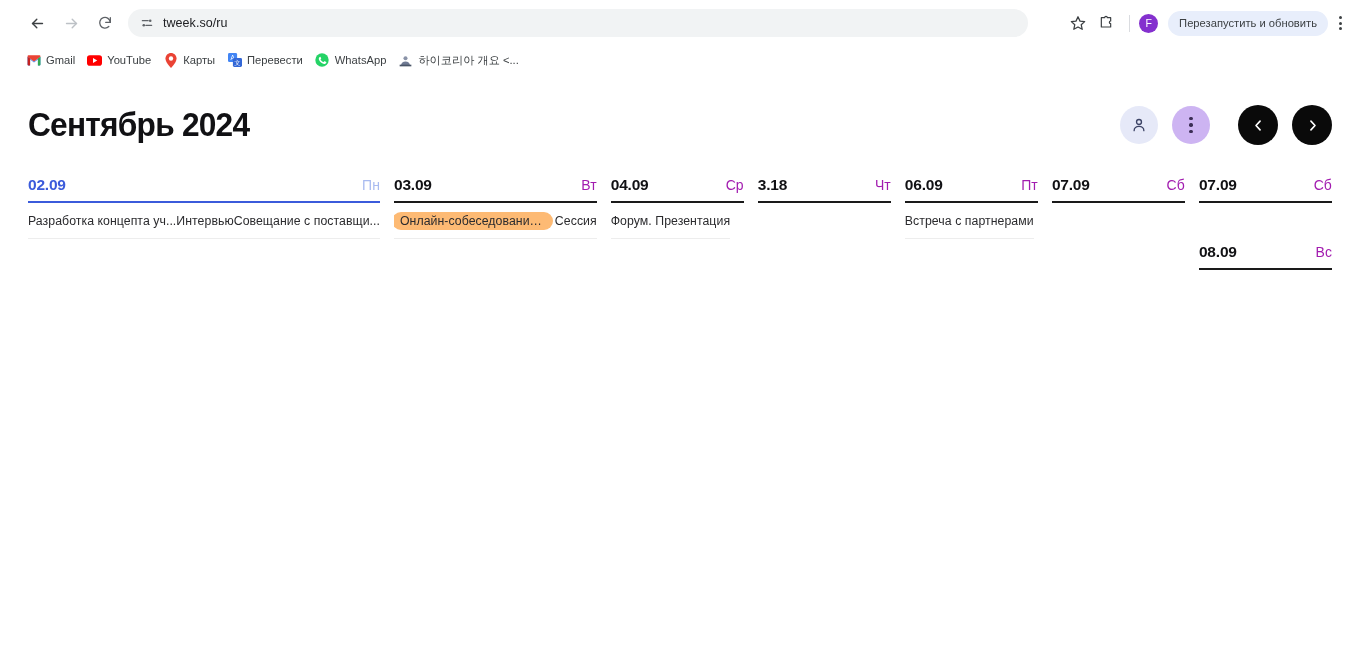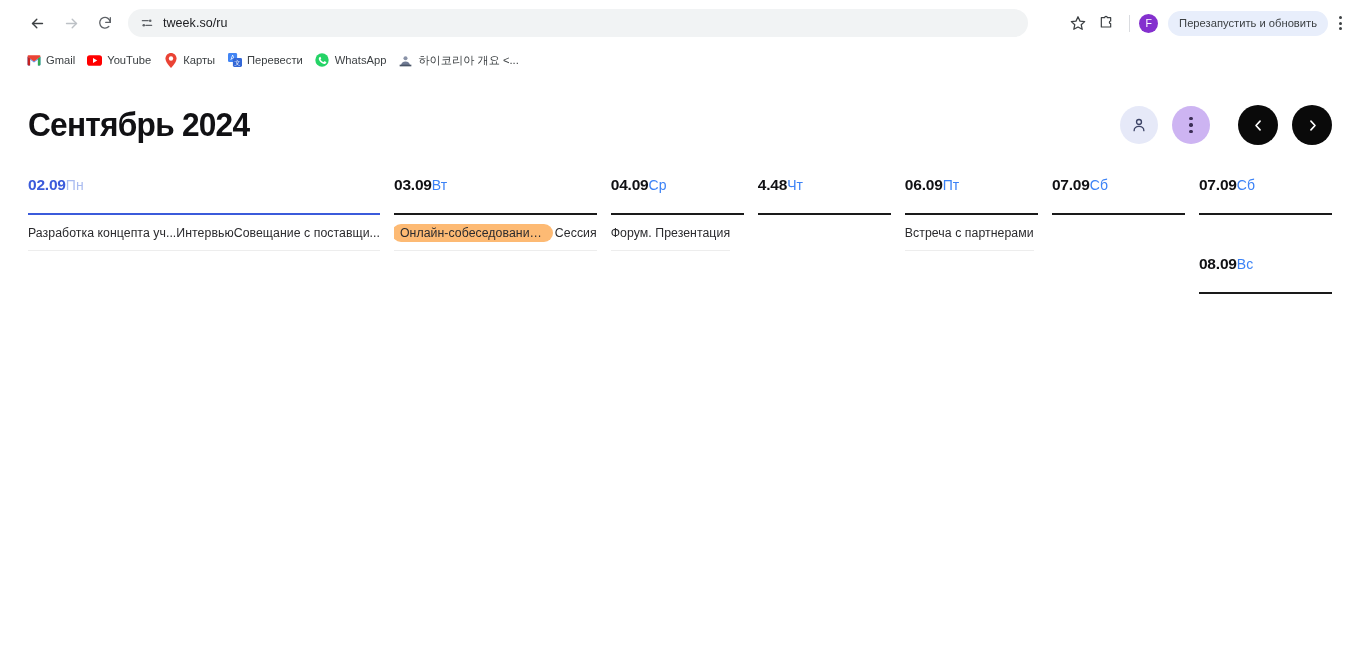"02.09" .day-head { justify-content: none -> space-between; padding-bottom: 19px -> 7px }
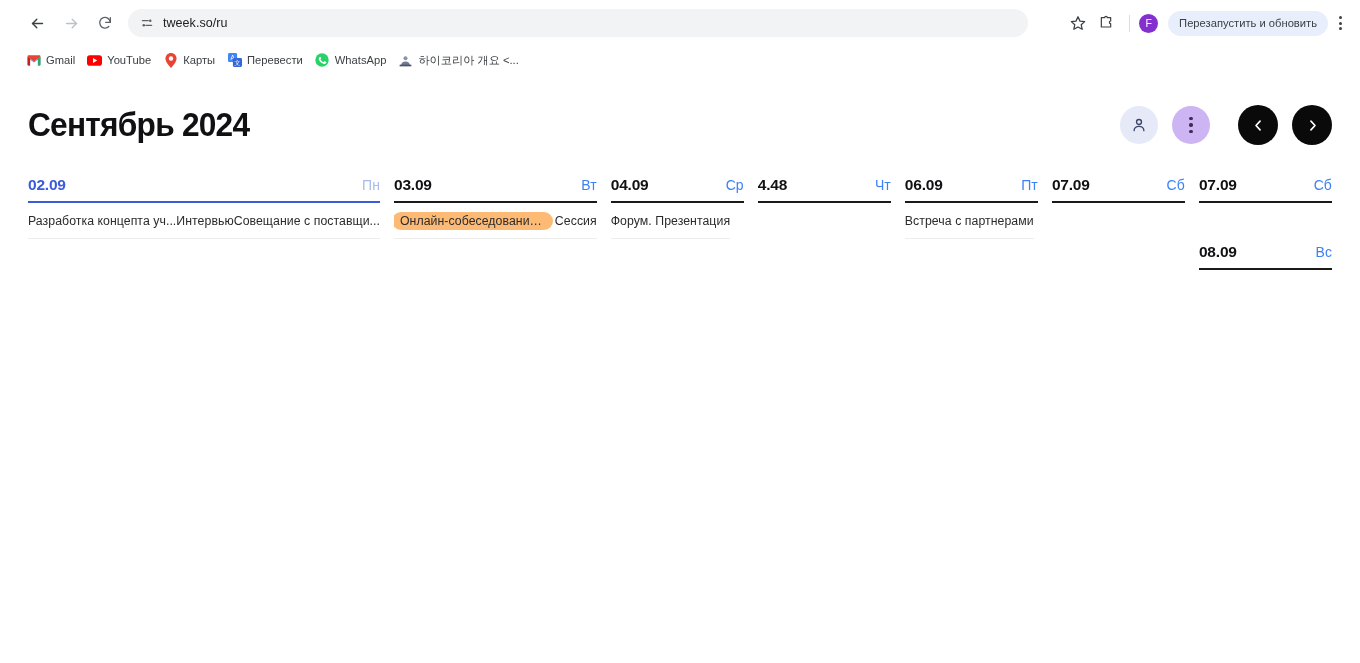"Вт" .day-name { color: #3b82f6 -> #a21caf }
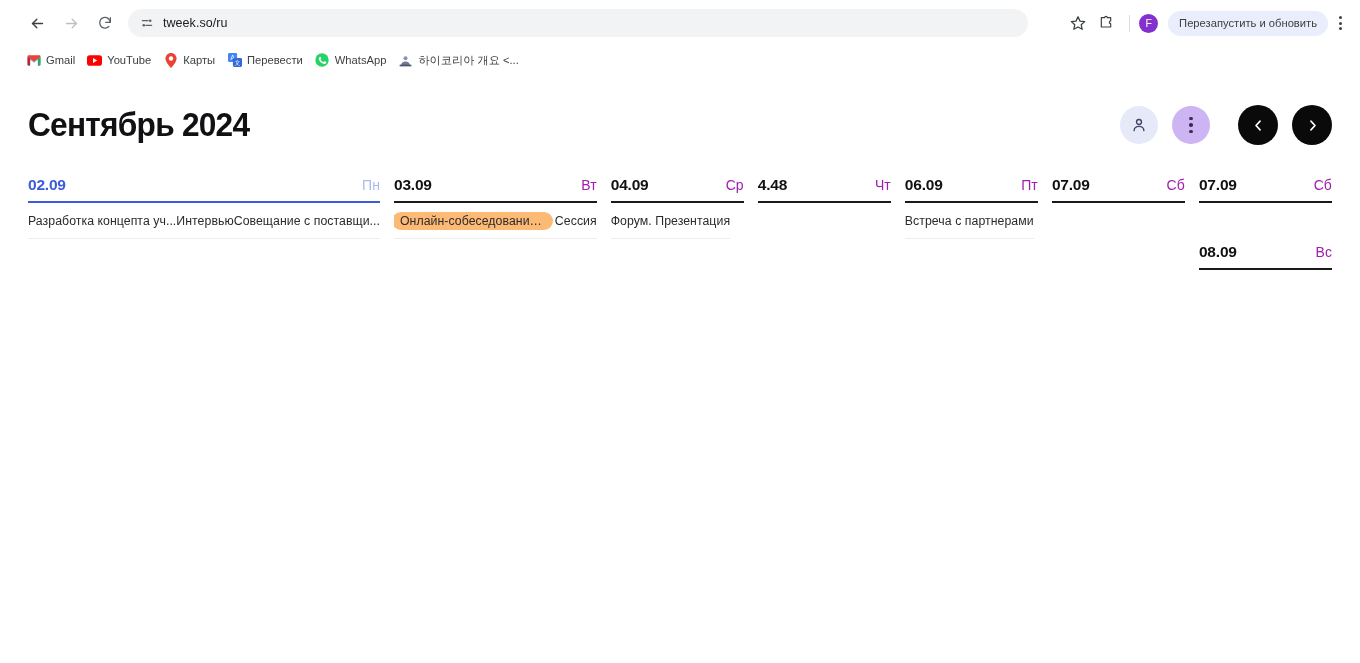"4.48" span.day-date { text: 4.48 -> 3.18 }
